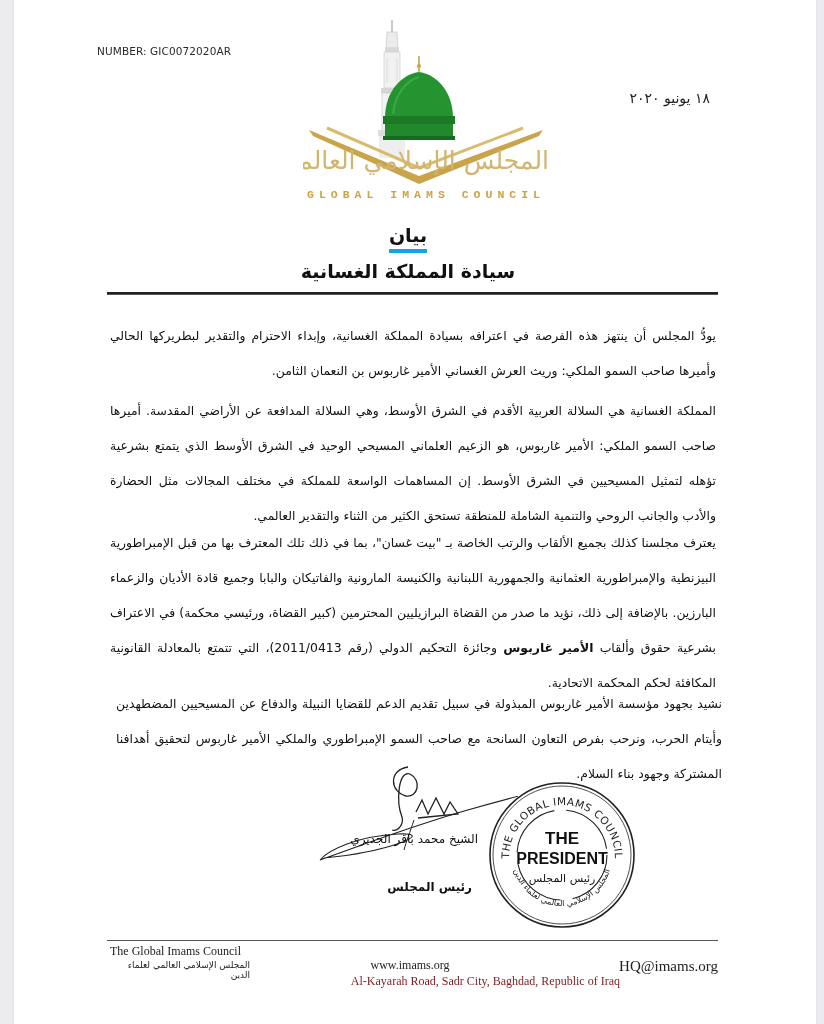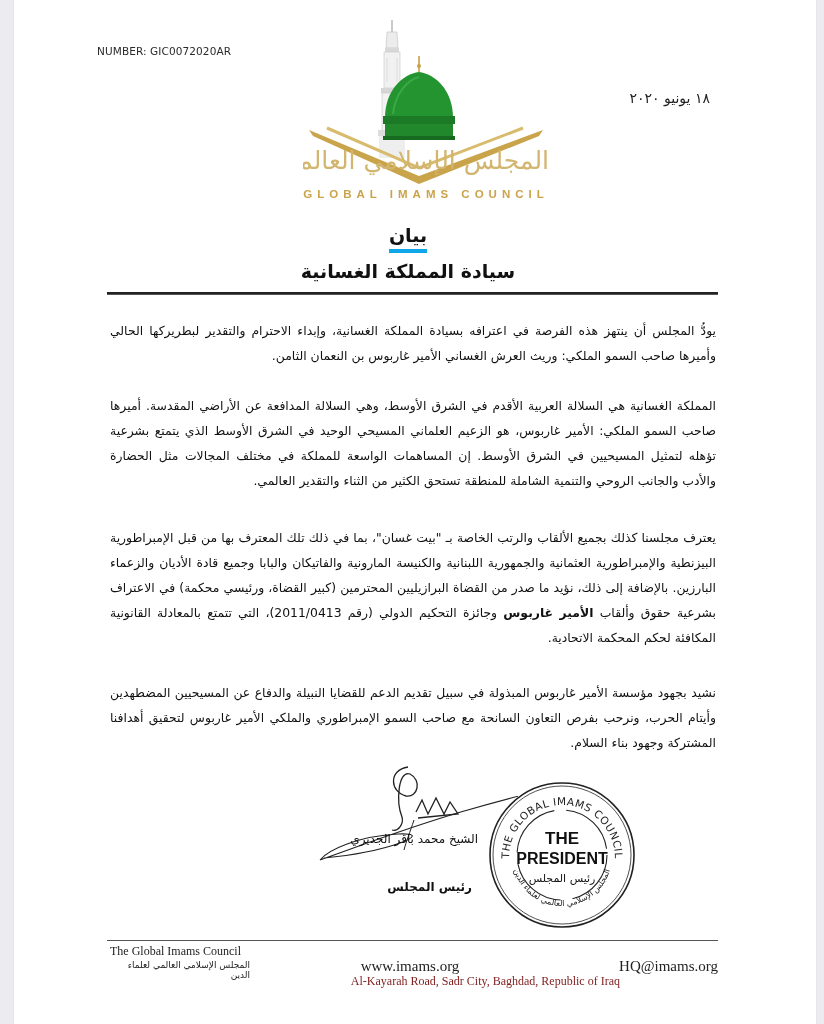"GLOBAL IMAMS COUNCIL" .logo-wordmark { font-family: Liberation Sans, sans-serif -> Liberation Mono, monospace }
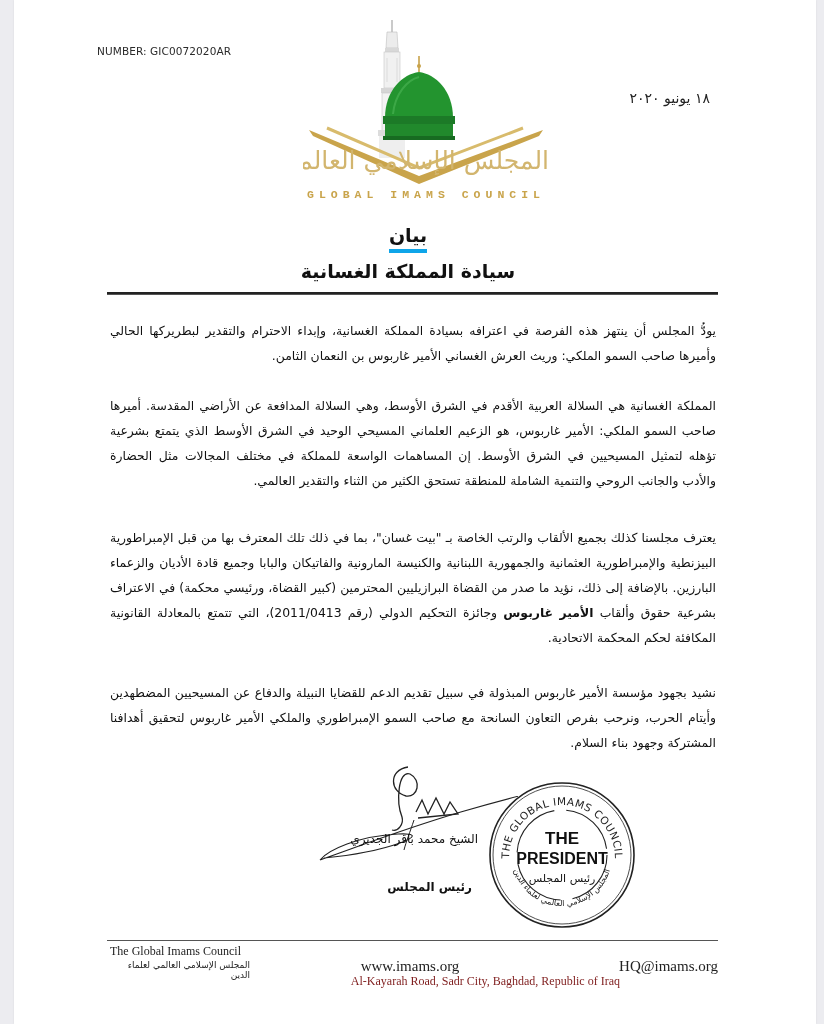"يودُّ المجلس أن ينتهز هذه" .body-text { line-height: 25px -> 35px }
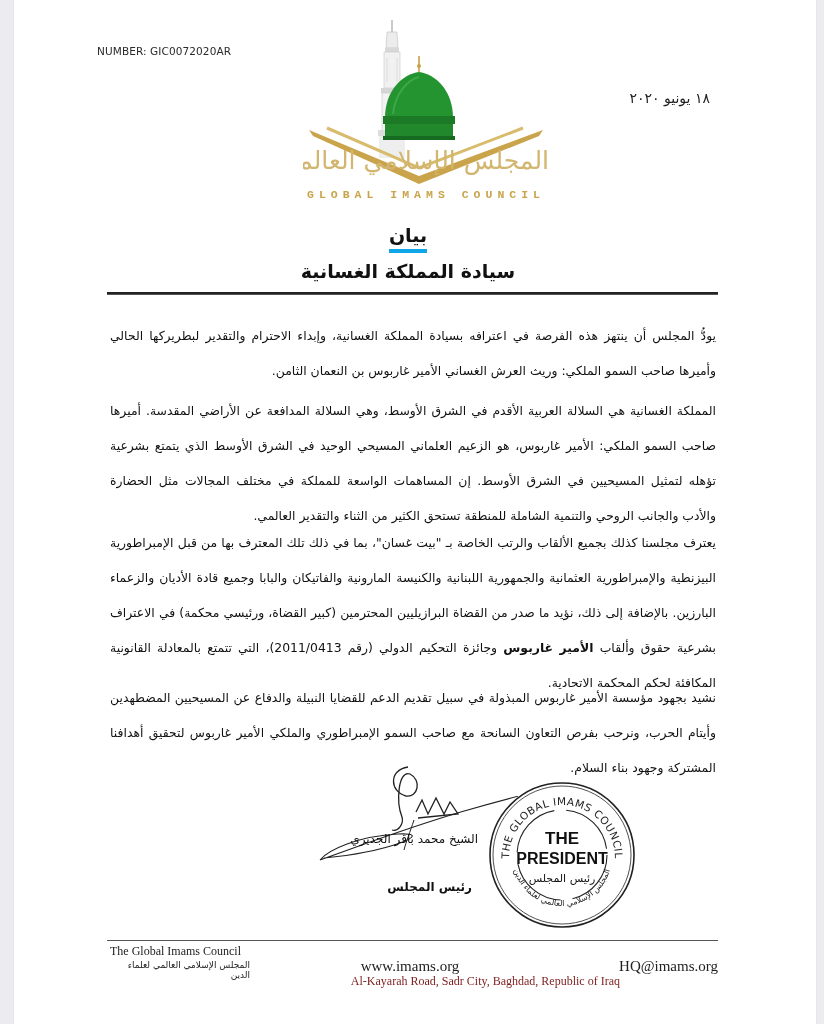"نشيد بجهود مؤسسة الأمير غاربوس" p.body-text { margin: 0 -> 6px }
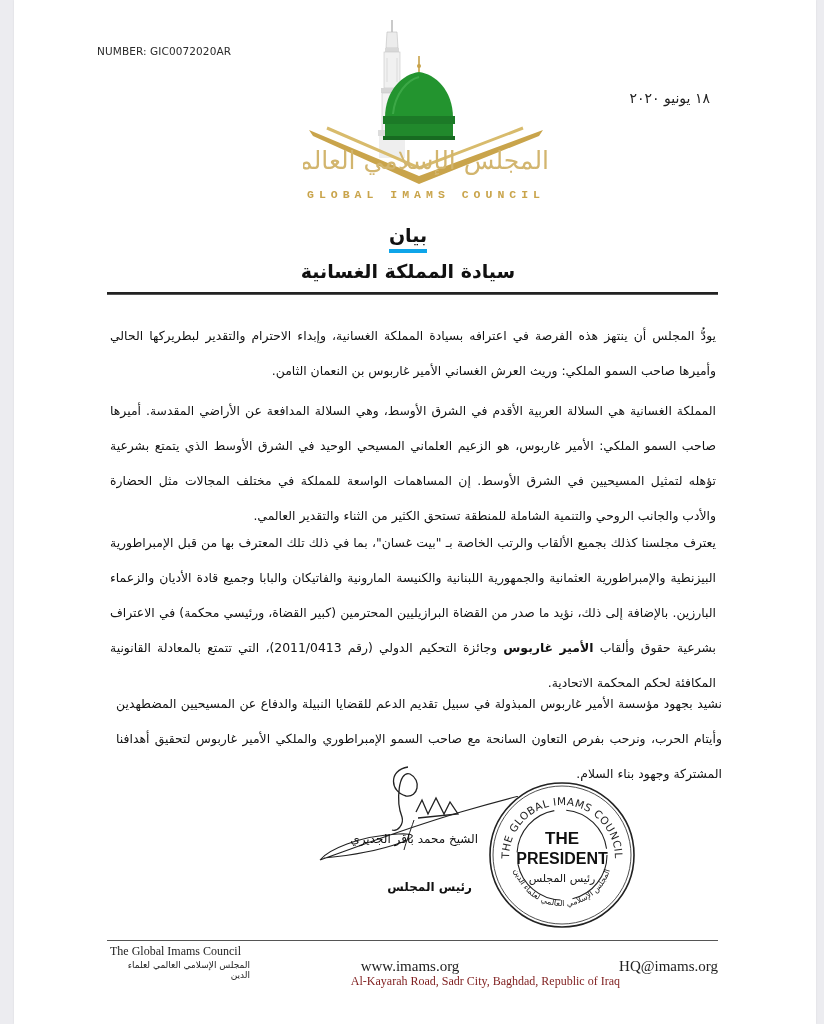"www.imams.org" .footer-web { font-size: 15px -> 12px }
